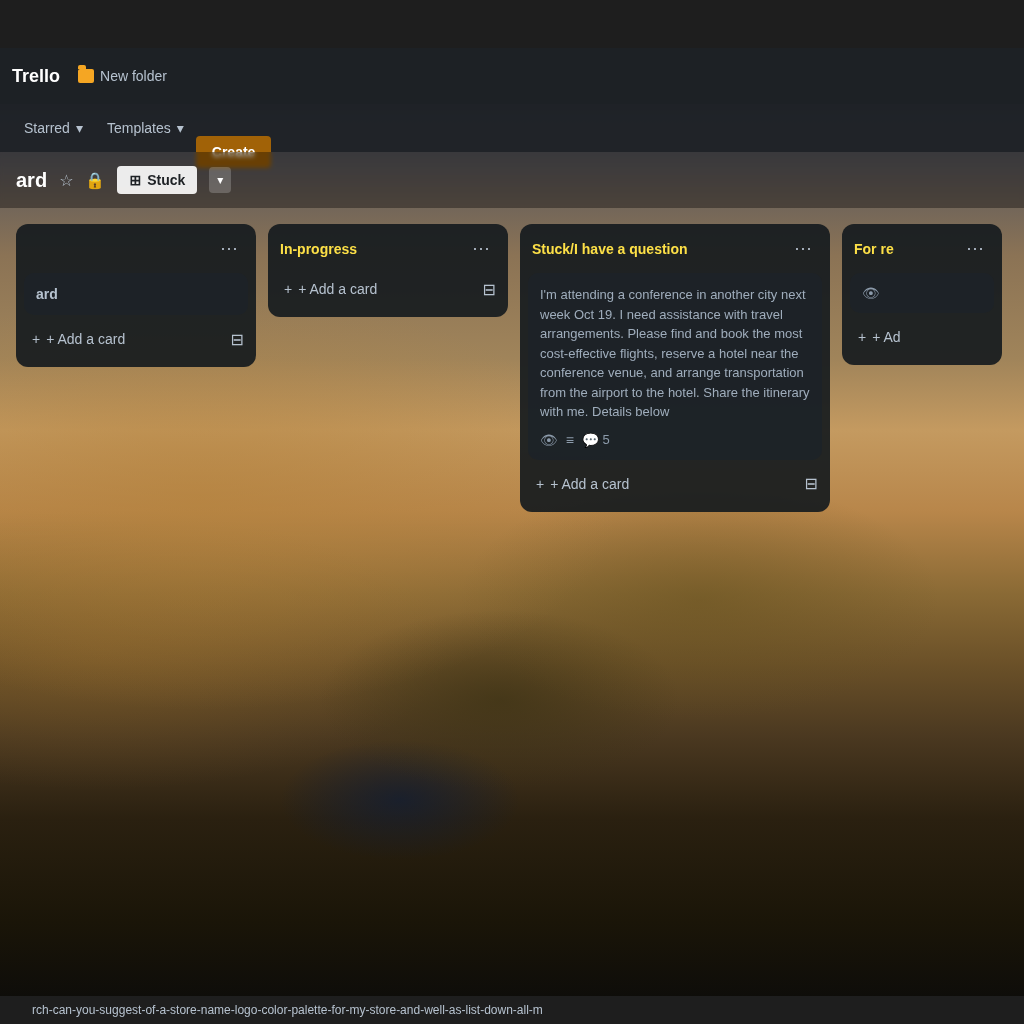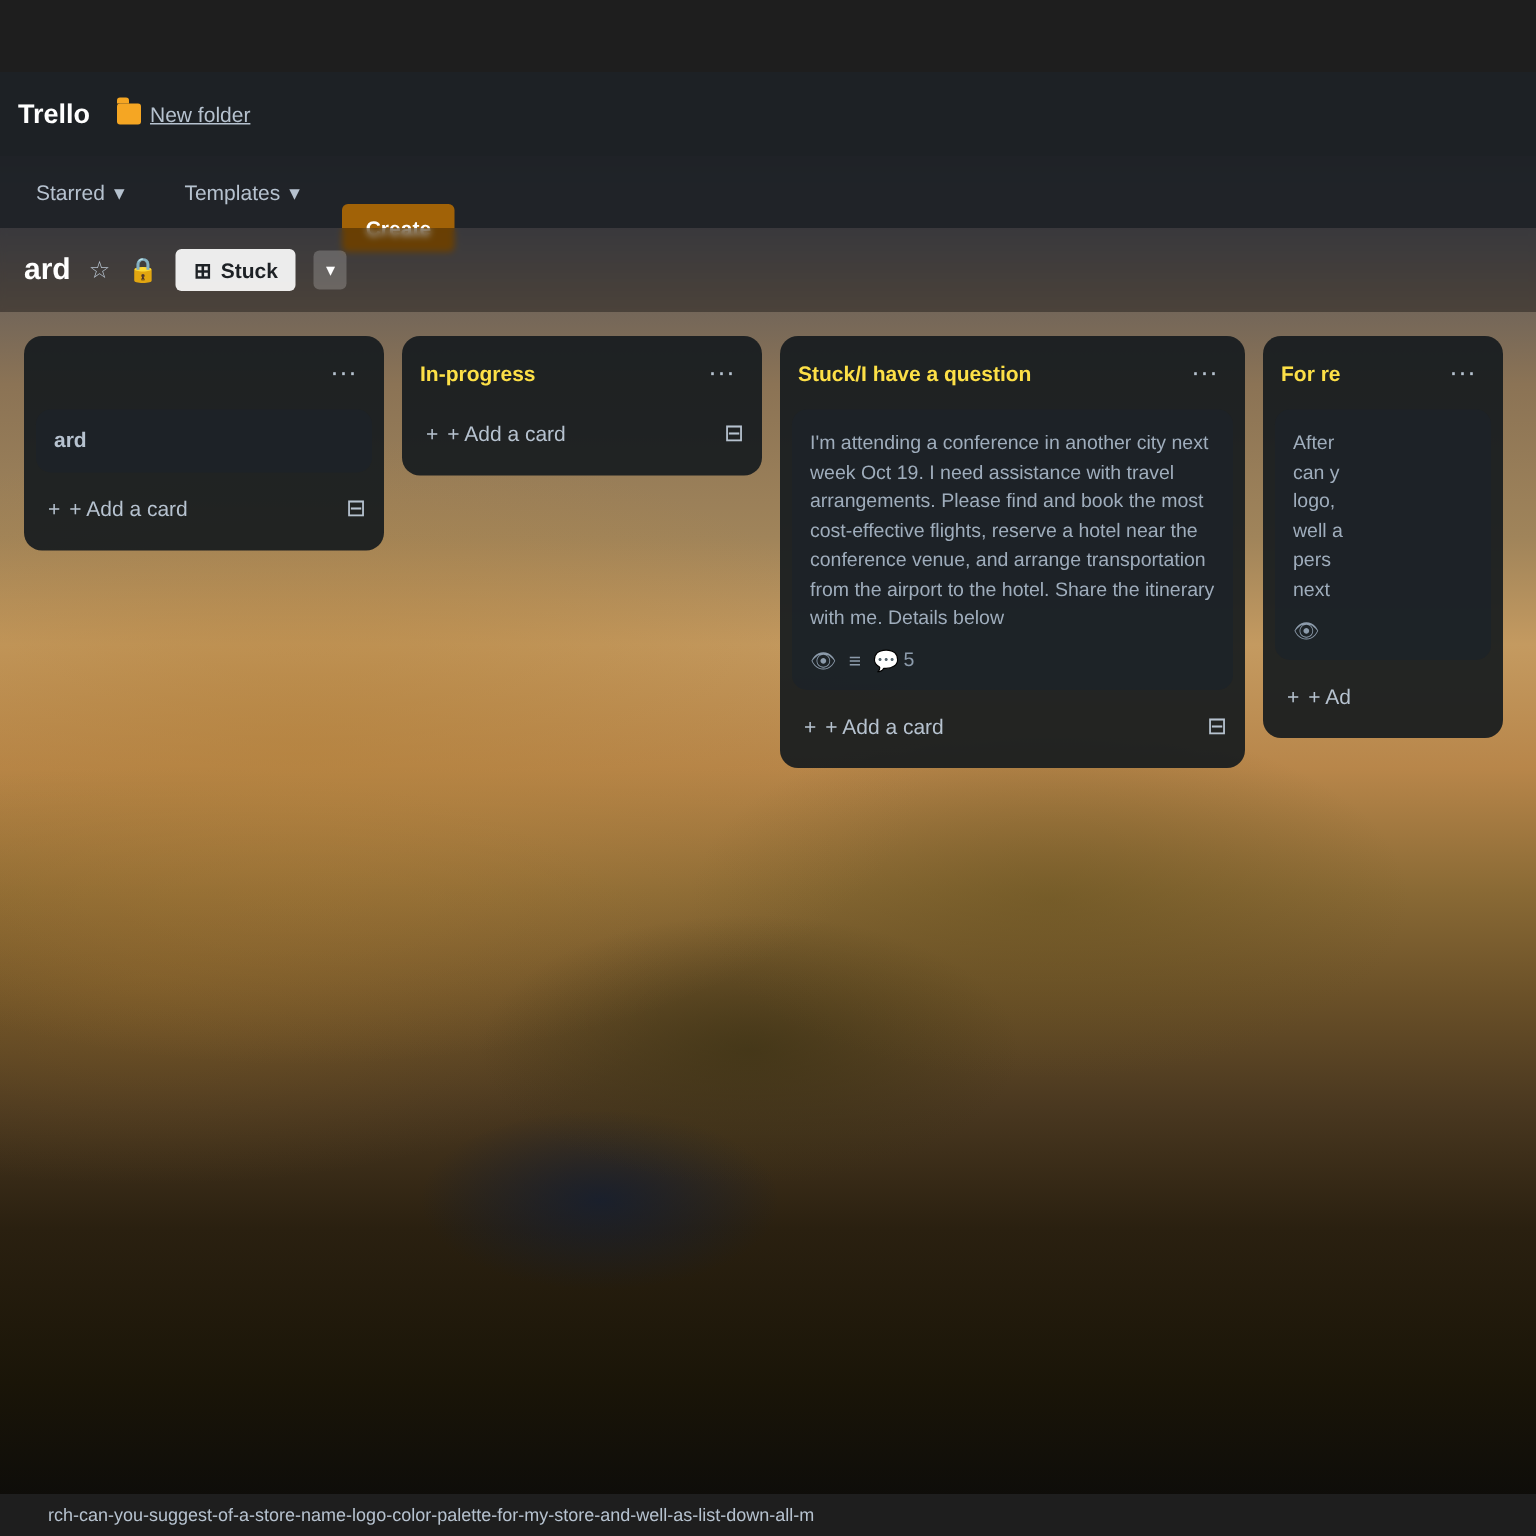"New folder" .nav-folder-item { text-decoration: underline -> none }
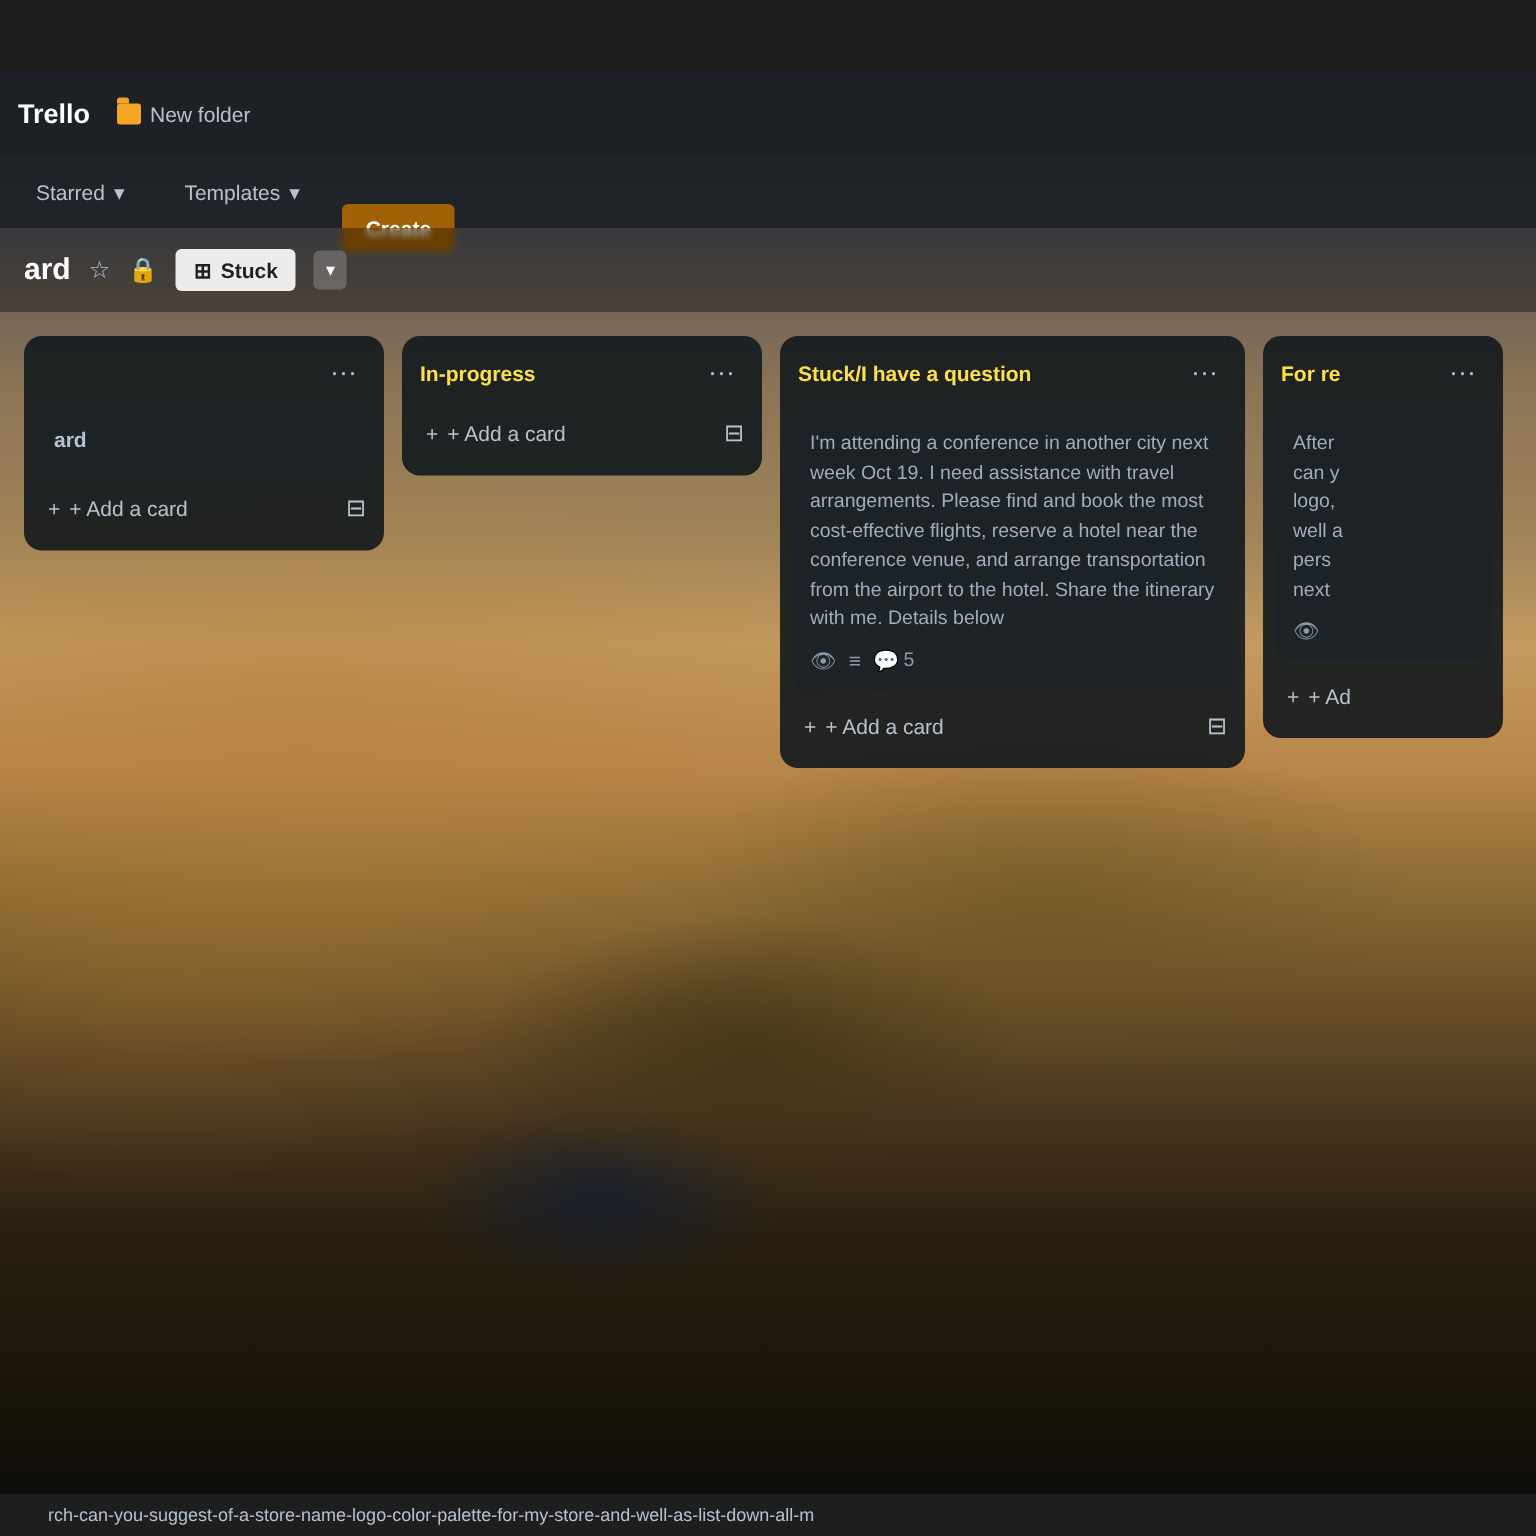"Starred" .secondary-nav { gap: 16px -> 0 }
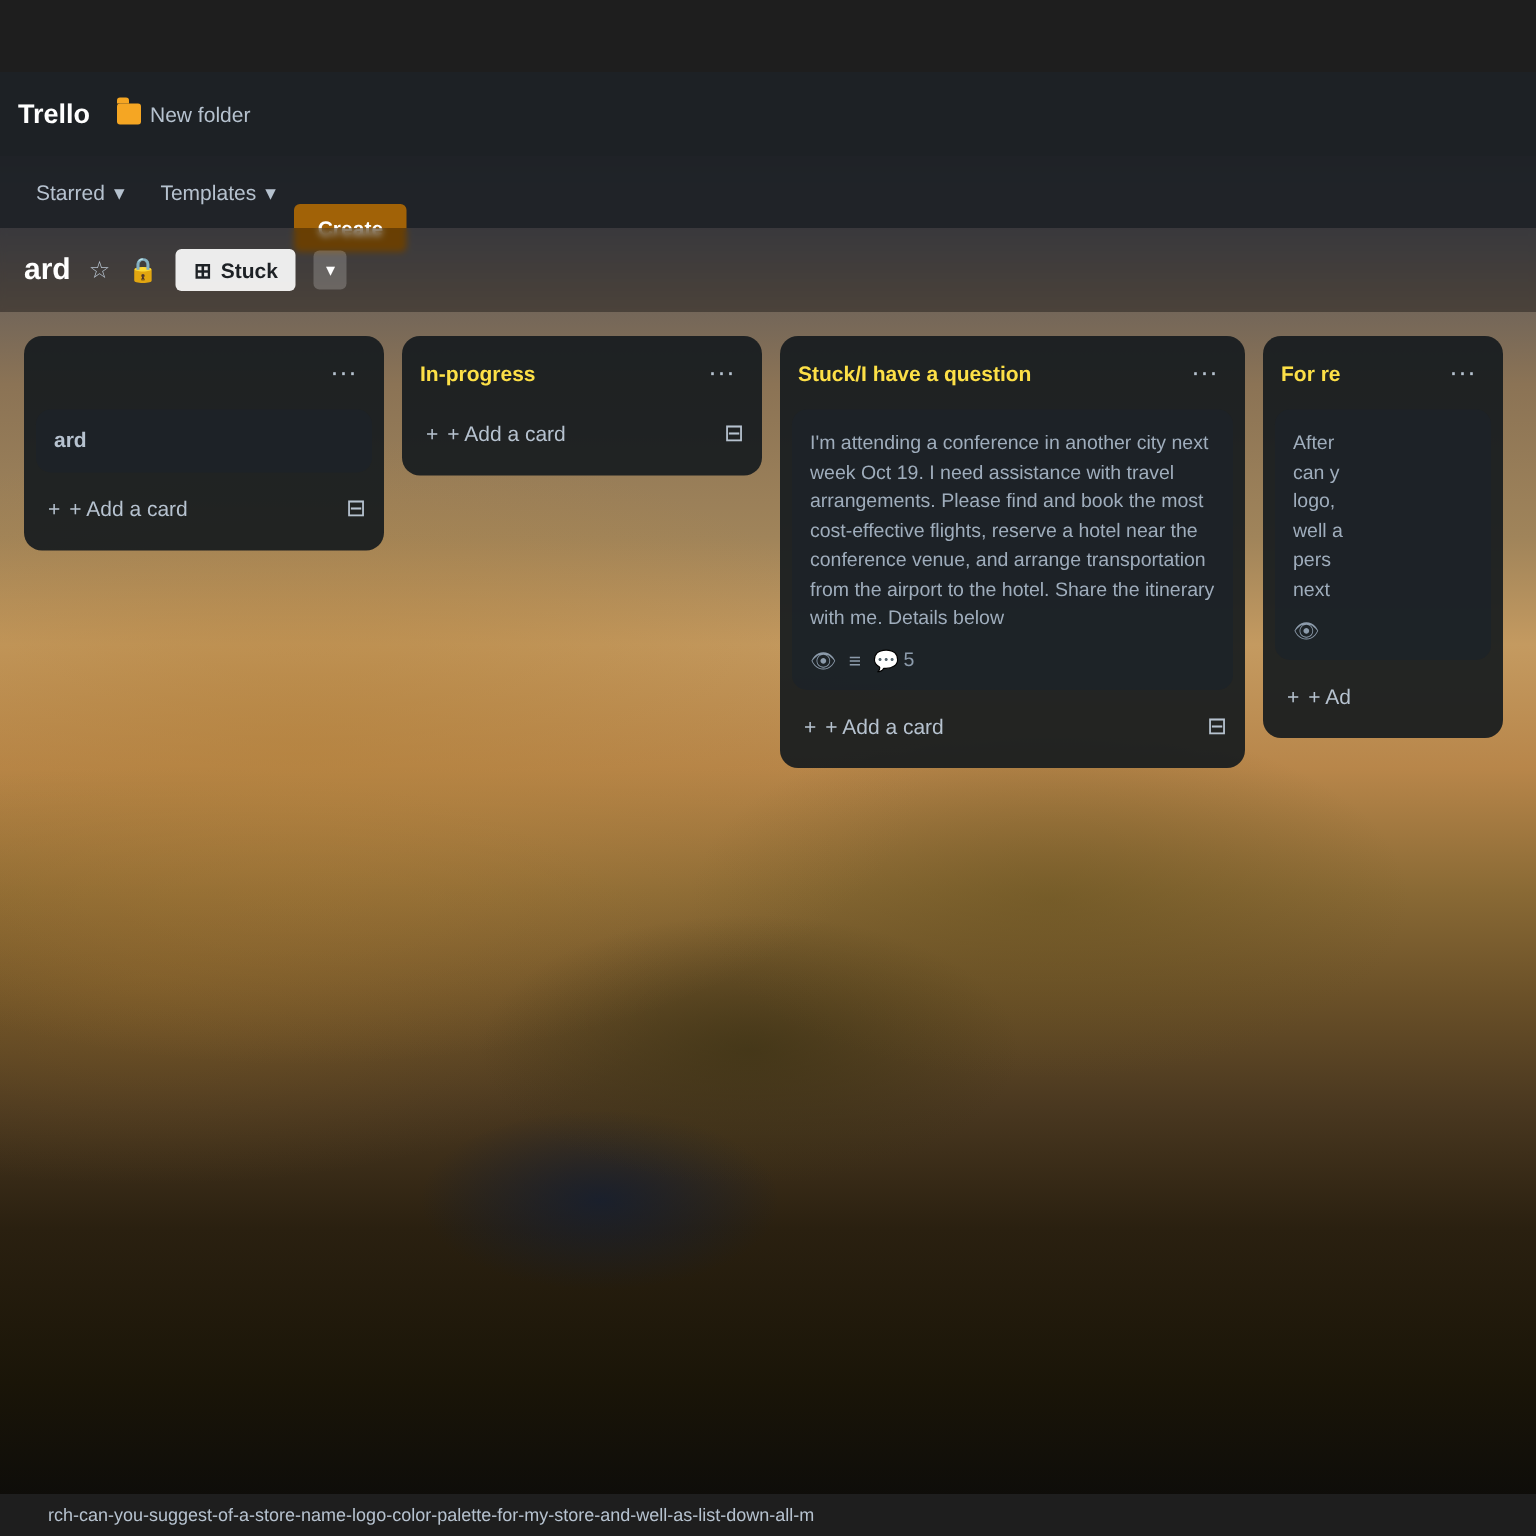"After" div.card-body { html: <div>After can y logo, well a pers next</div> -> none }
